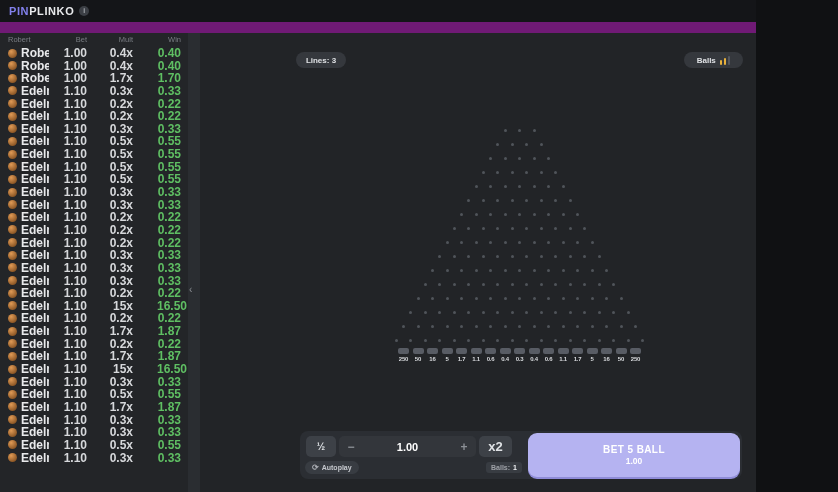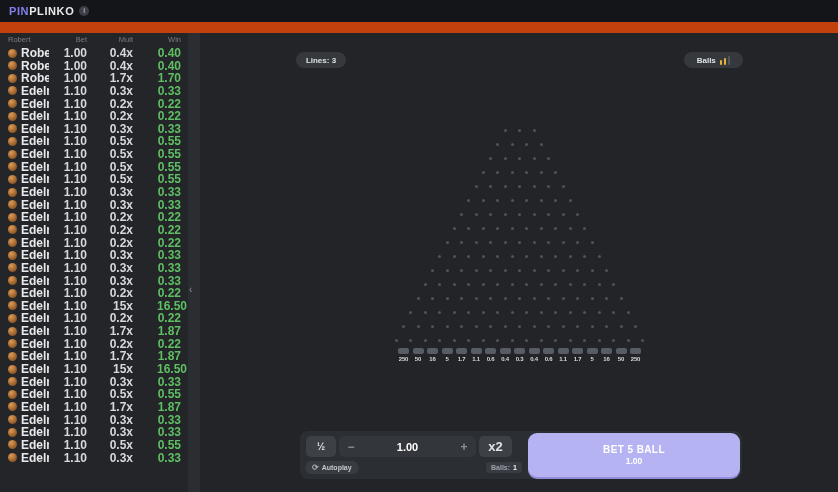"PINPLINKO" #app { background: #c2410c -> #701a75; width: 838px -> 756px }
